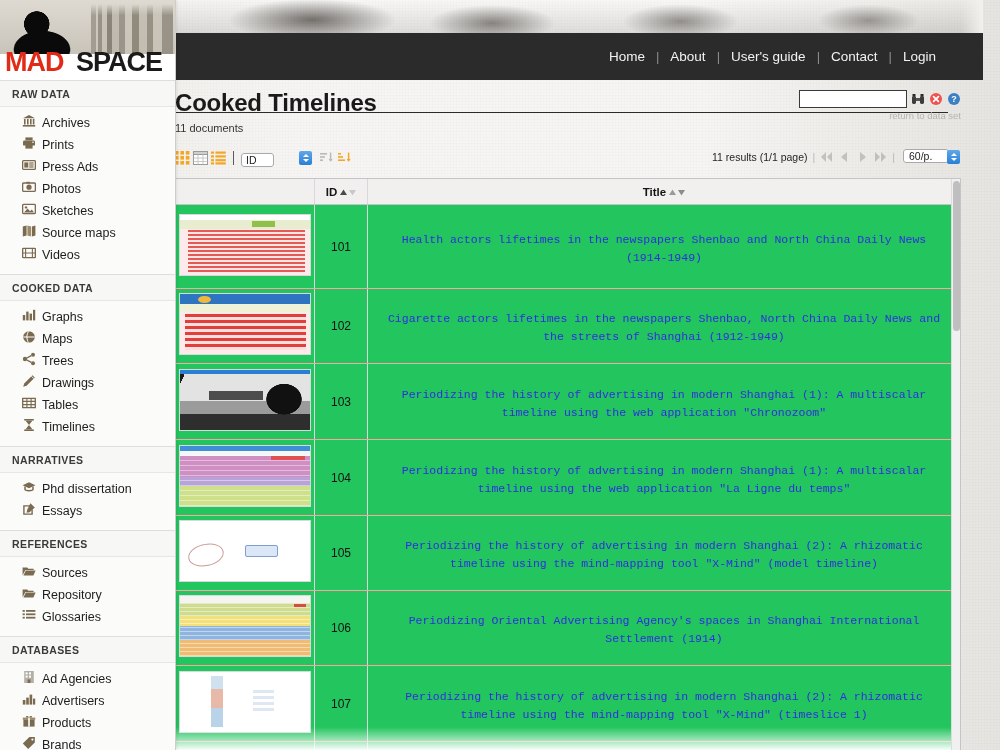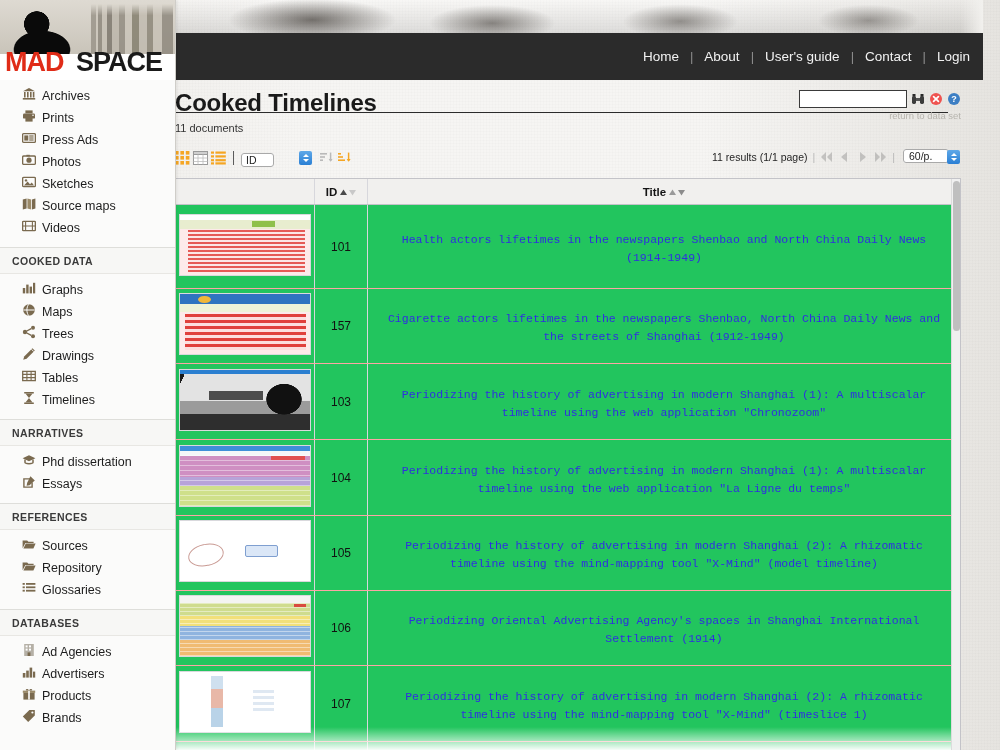"Home" .topnav { padding-right: 2px -> 36px }
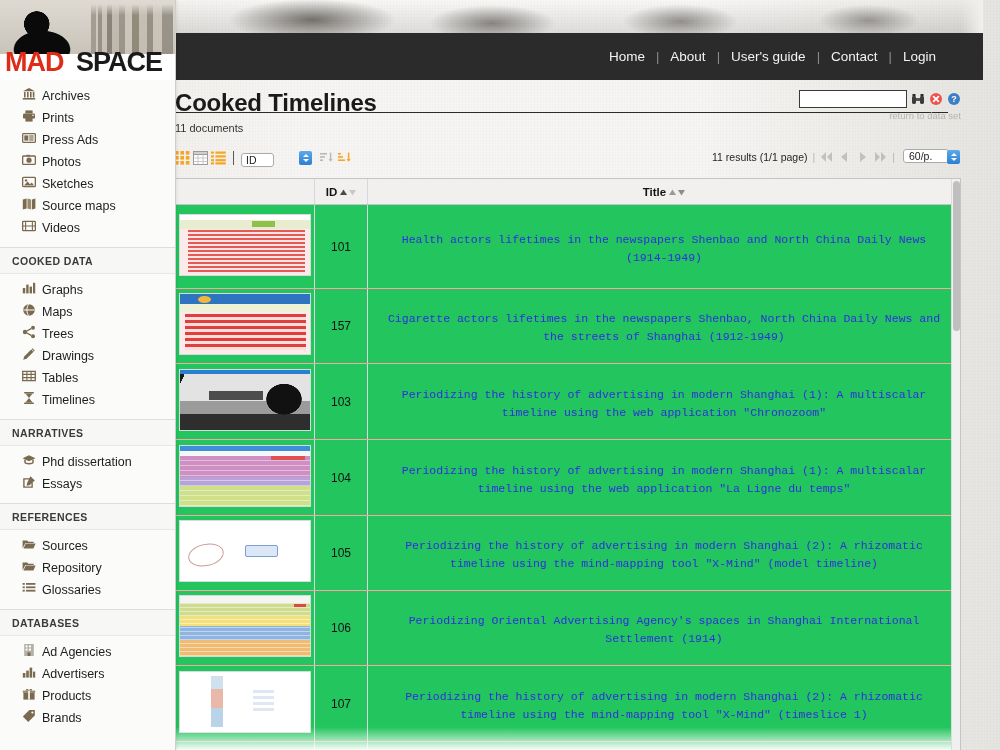"RAW DATA" div.sec-head { html: none -> <div>RAW DATA</div> }
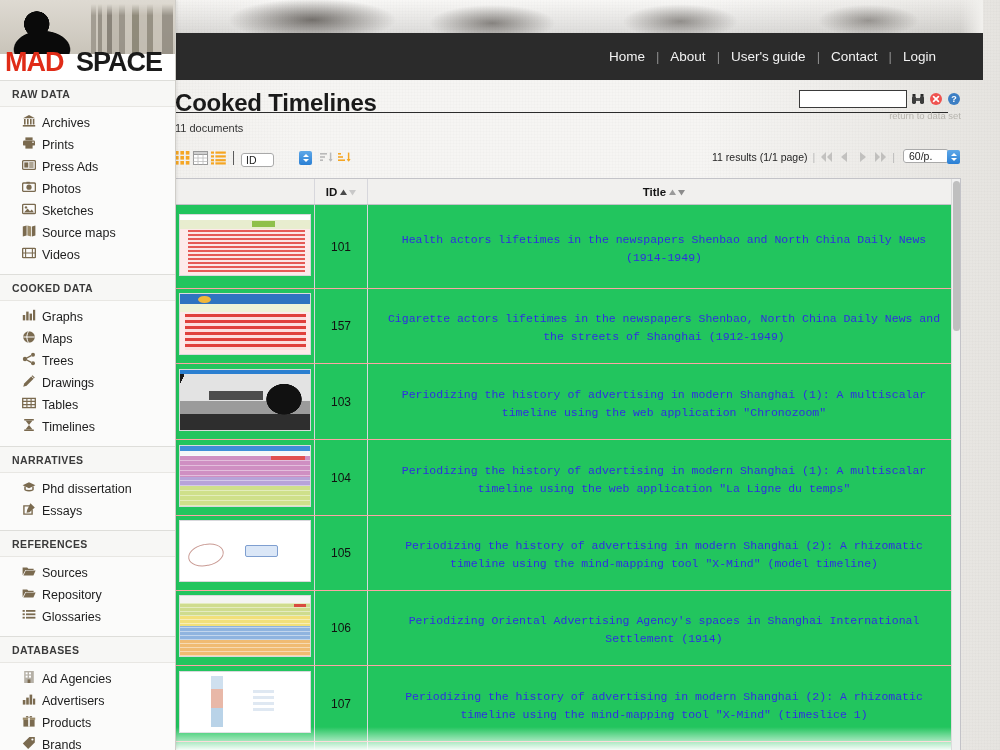"157" td.c-id { text: 157 -> 102 }
